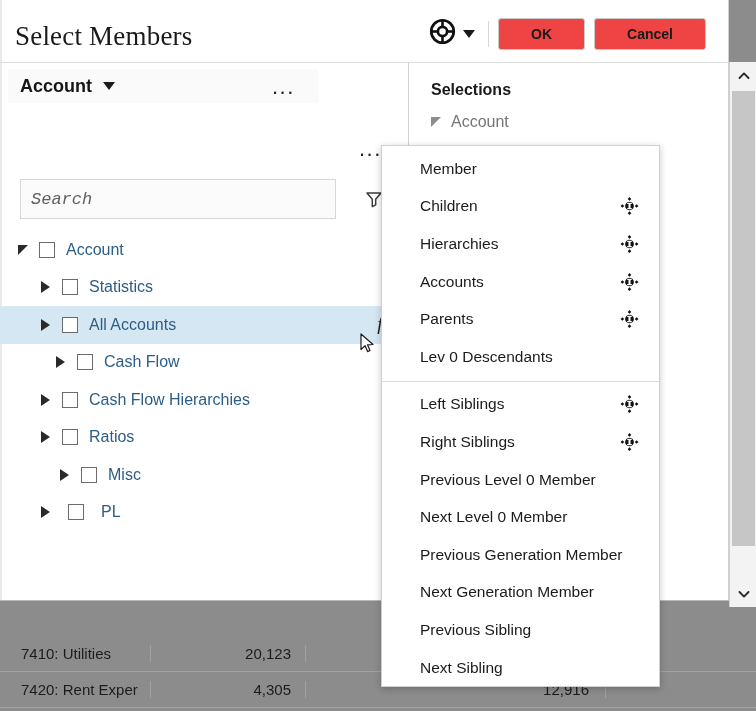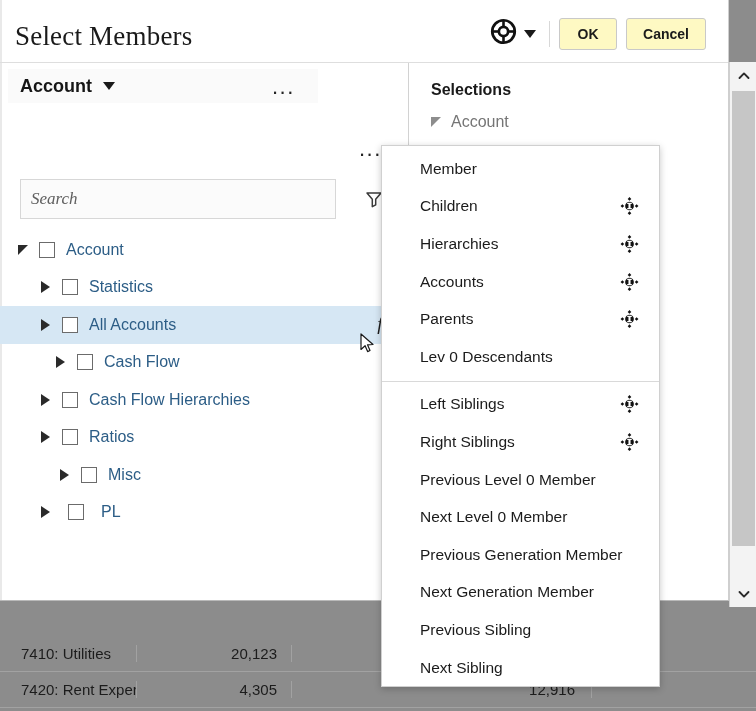"OK" .btn { background: #fef9c3 -> #ef4444; padding: 0 16px -> 0 32px }
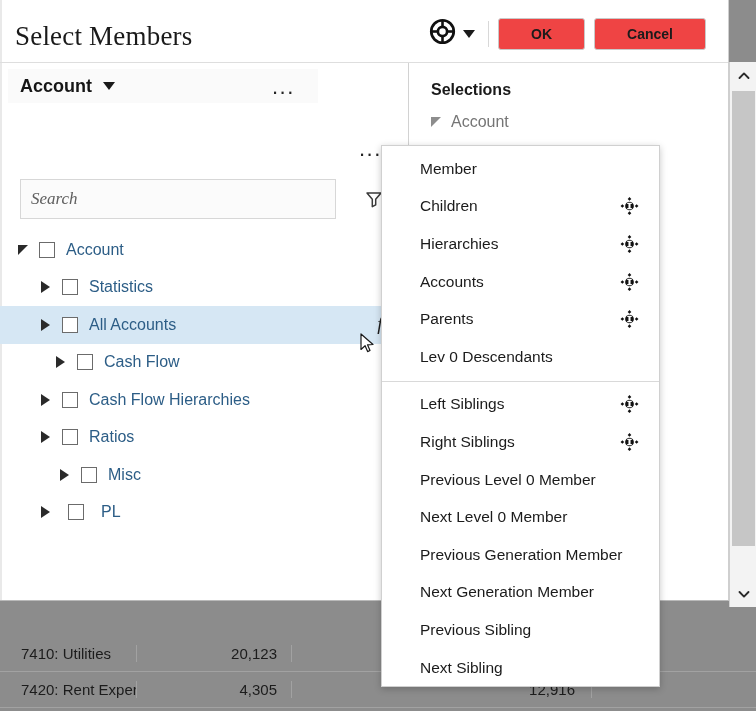"Search" .search-input { font-family: Liberation Serif, serif -> Liberation Mono, monospace }
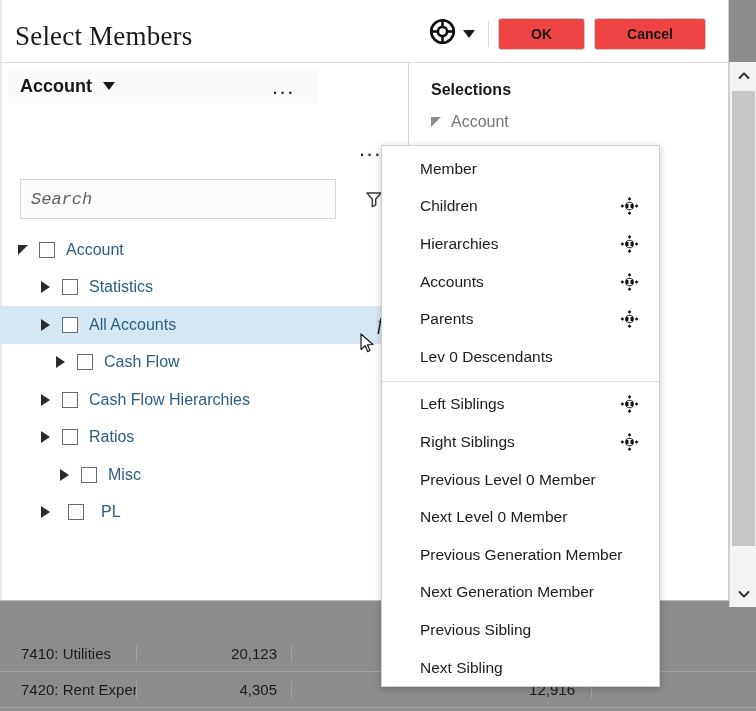"7410: Utilities" .sheet-cell-label { width: 137px -> 151px }
